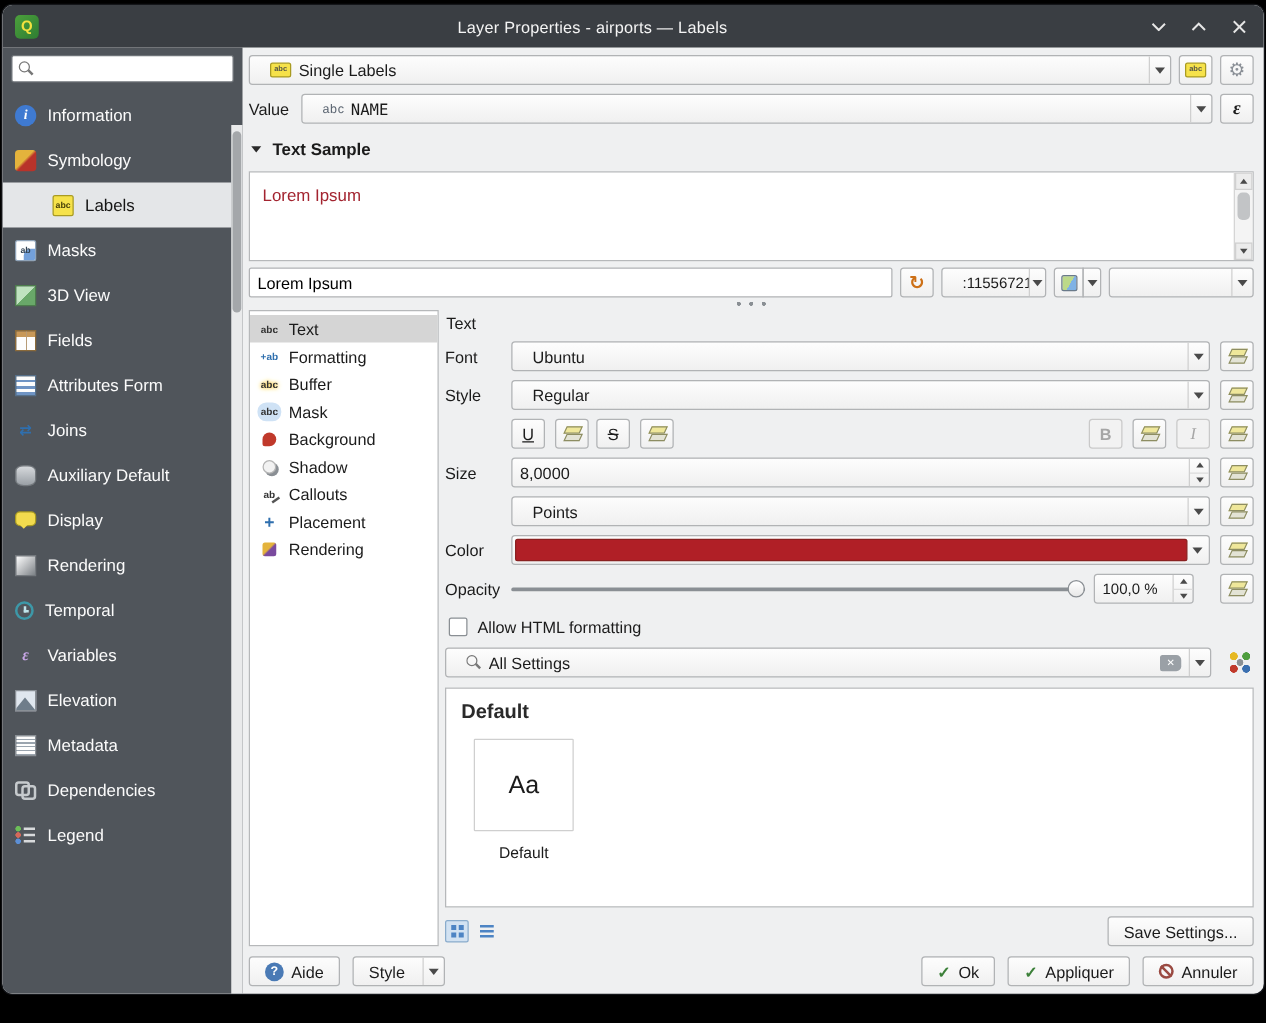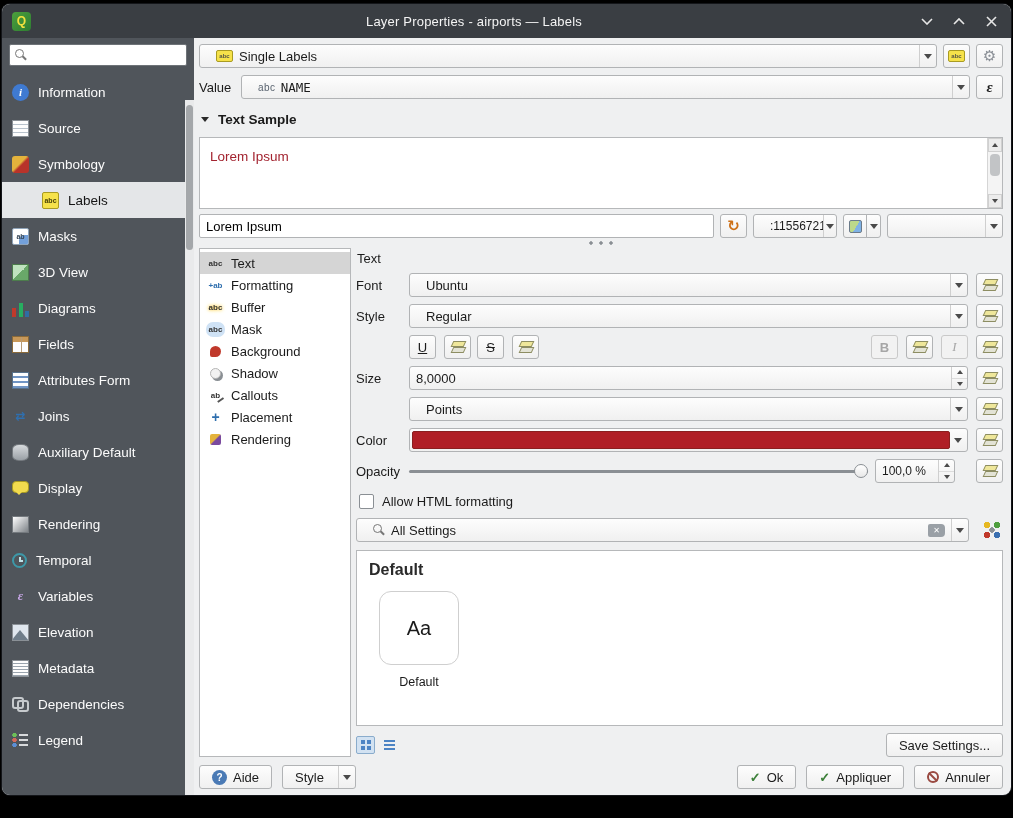"Source" div.side-item { html: <div> <span></span> <span>Source</span> </div> -> none }
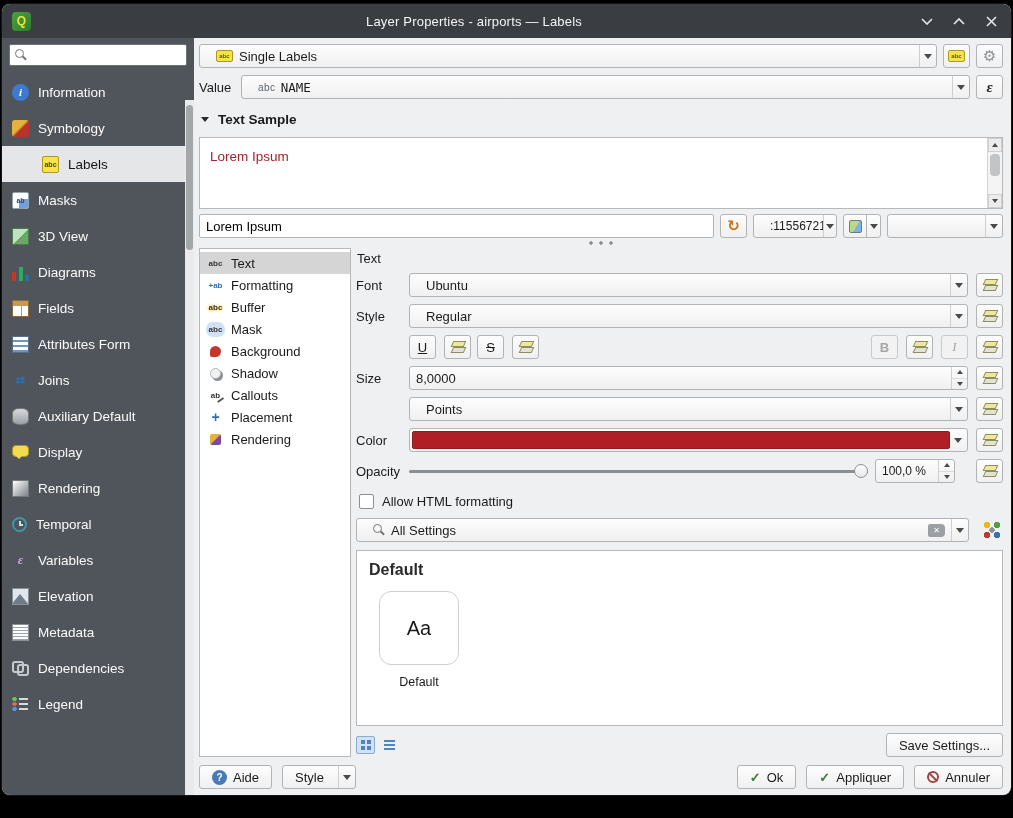"Diagrams" div.side-item { html: <div> <span></span> <span>Diagrams</span> </div> -> none }
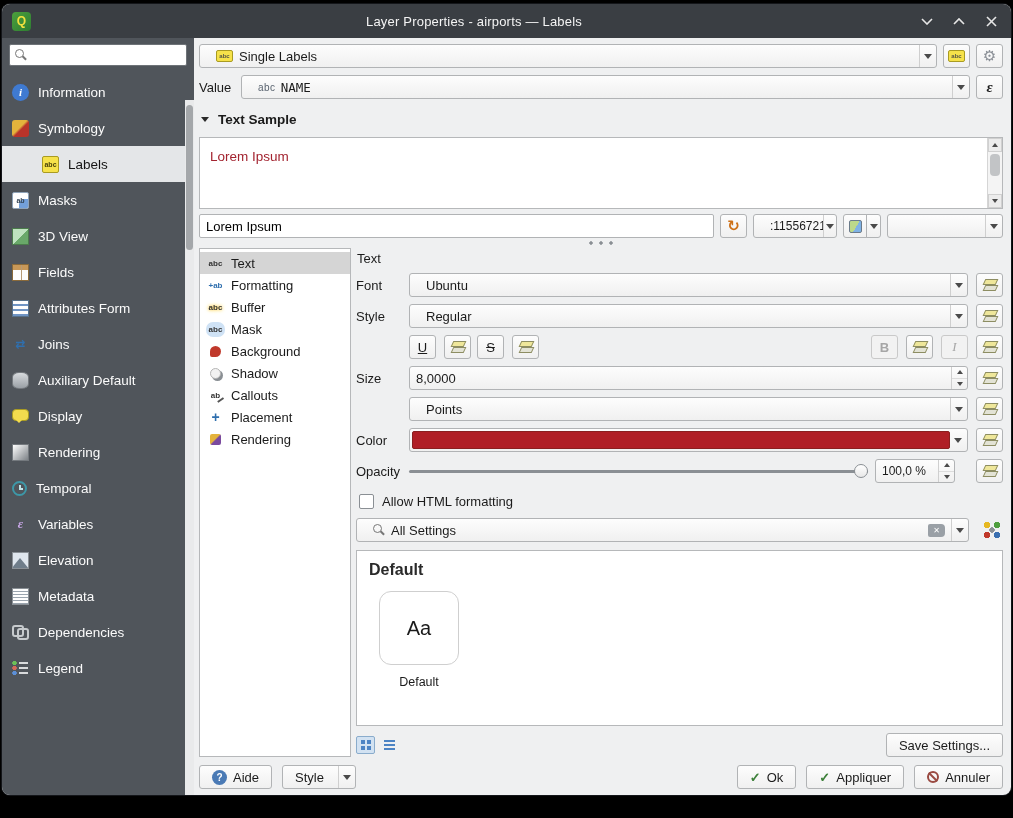"Aa" .preset-card { border-radius: 12px -> 1px }
